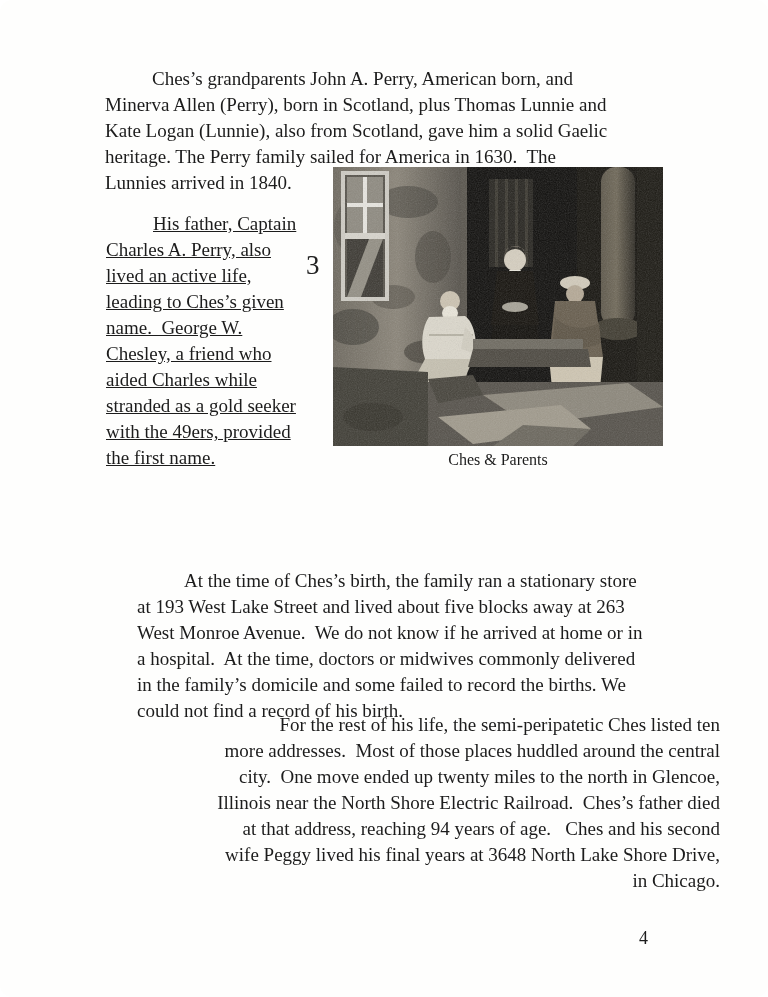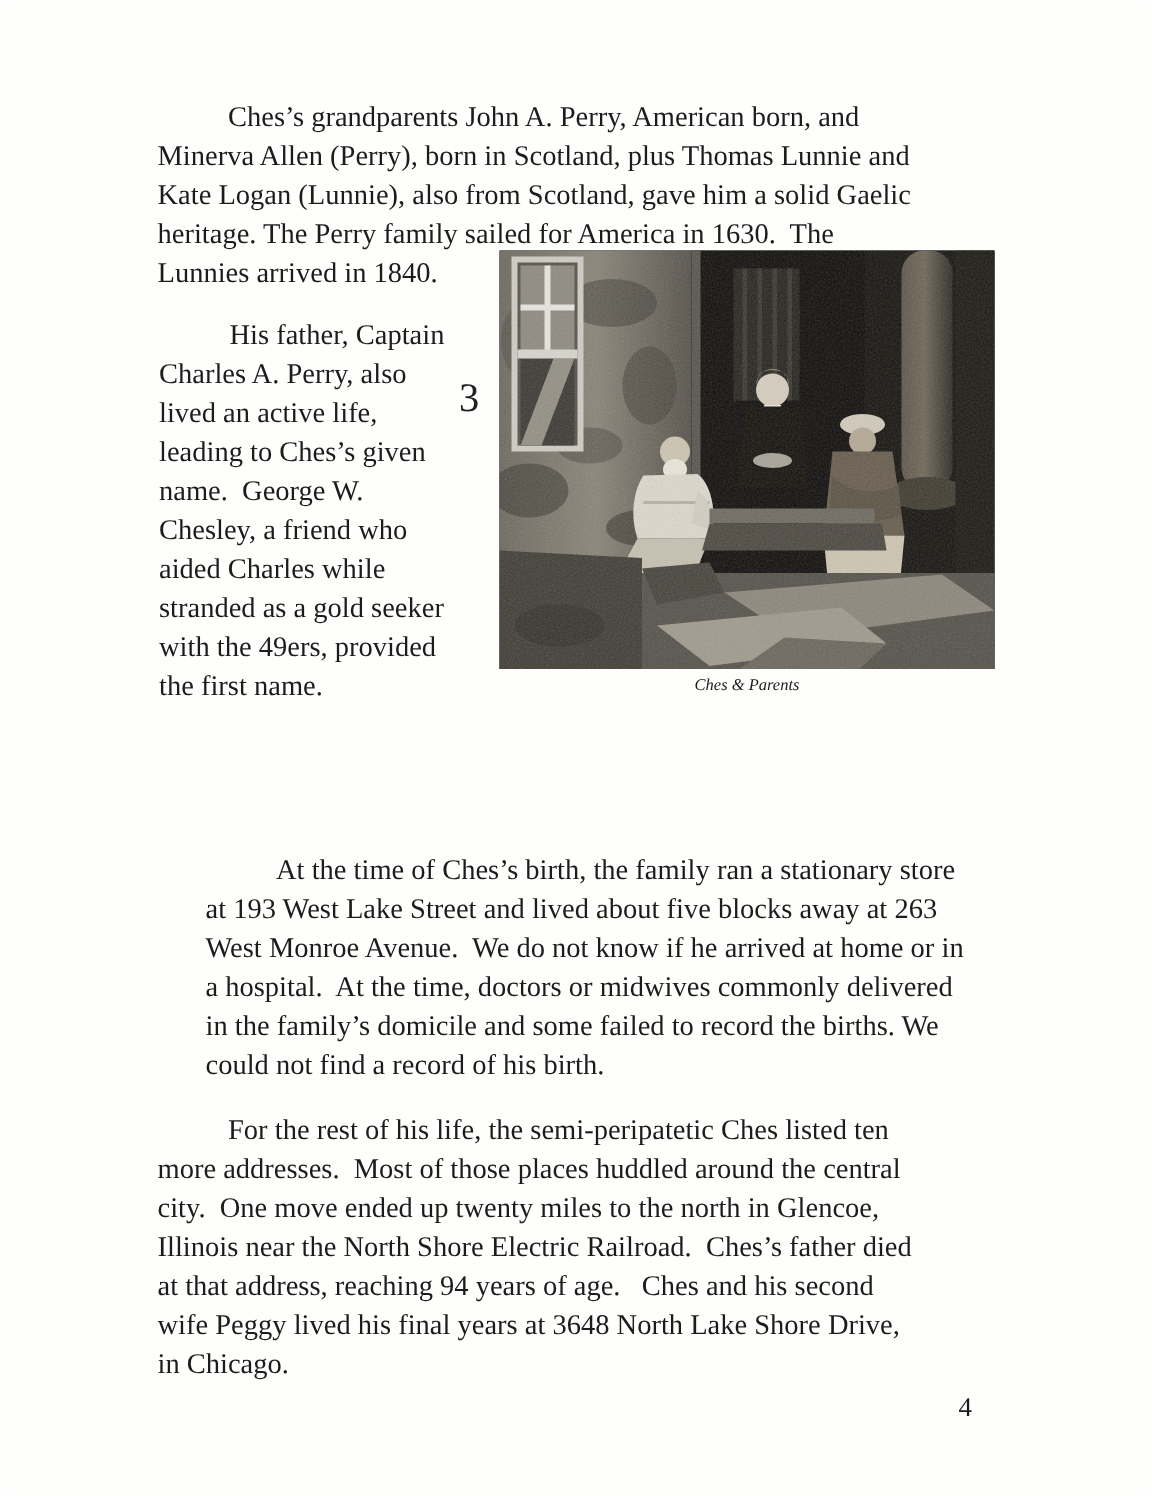"His father, Captain" #p2 { text-decoration: none -> underline }
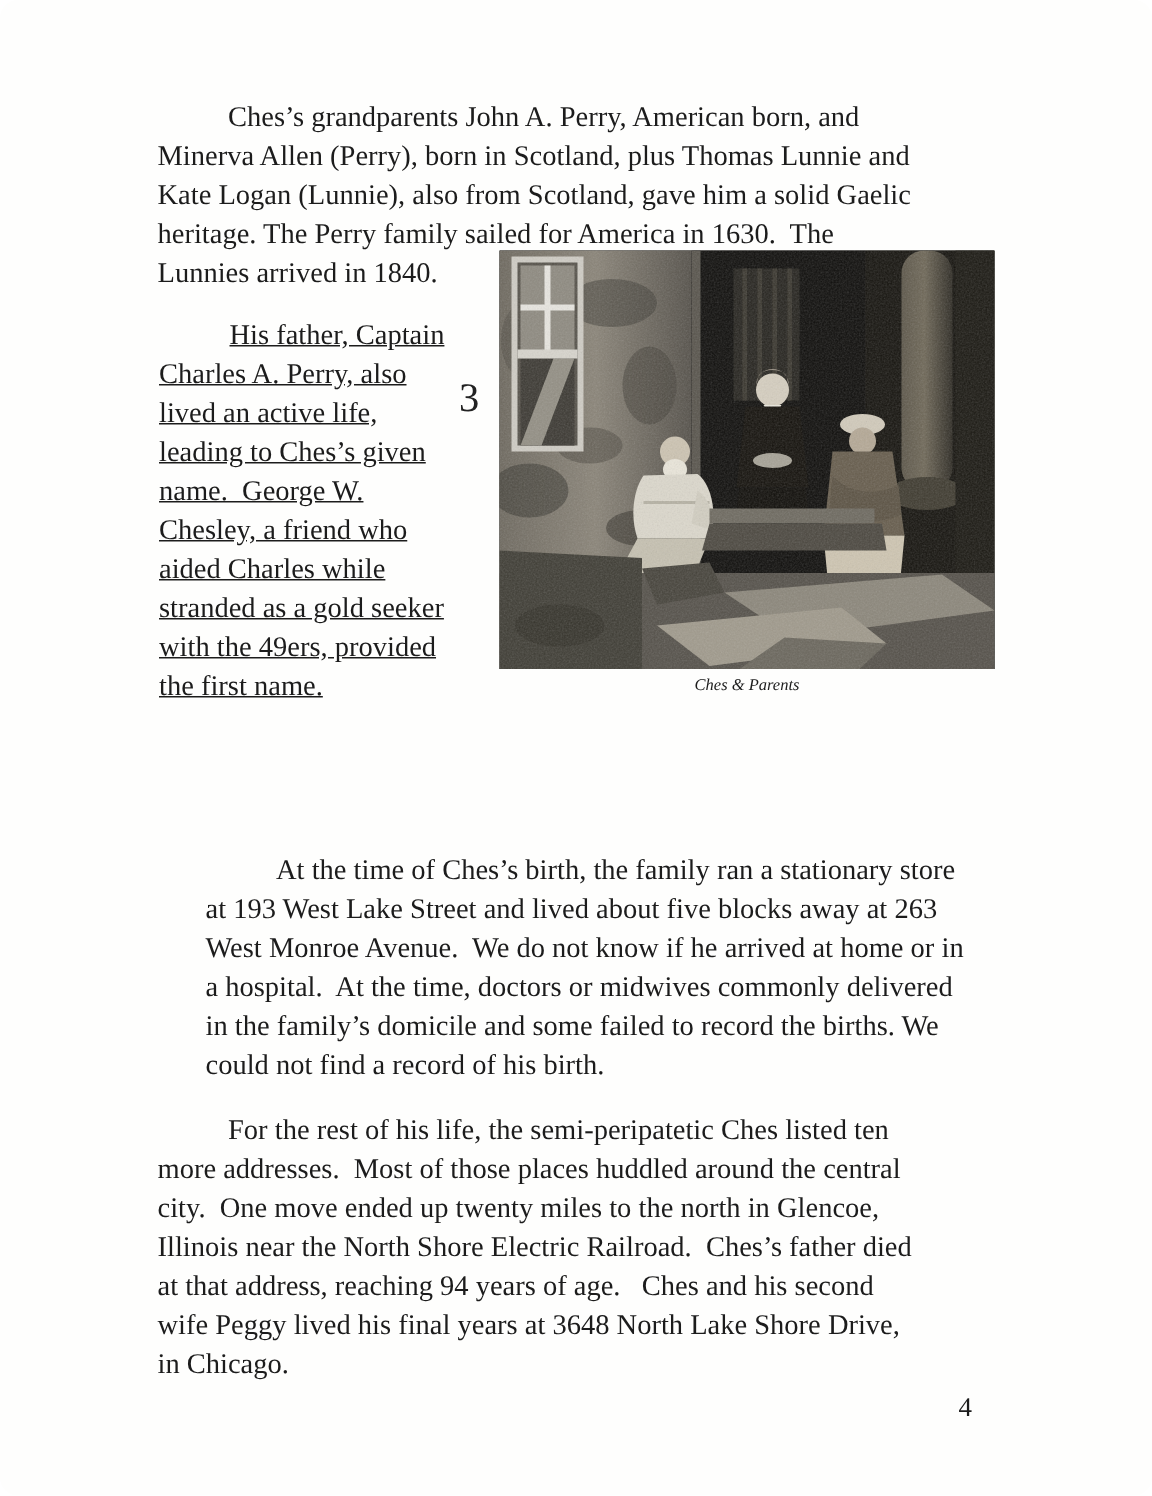"Ches & Parents" .photo-caption { font-size: 11px -> 16px; font-style: italic -> none }
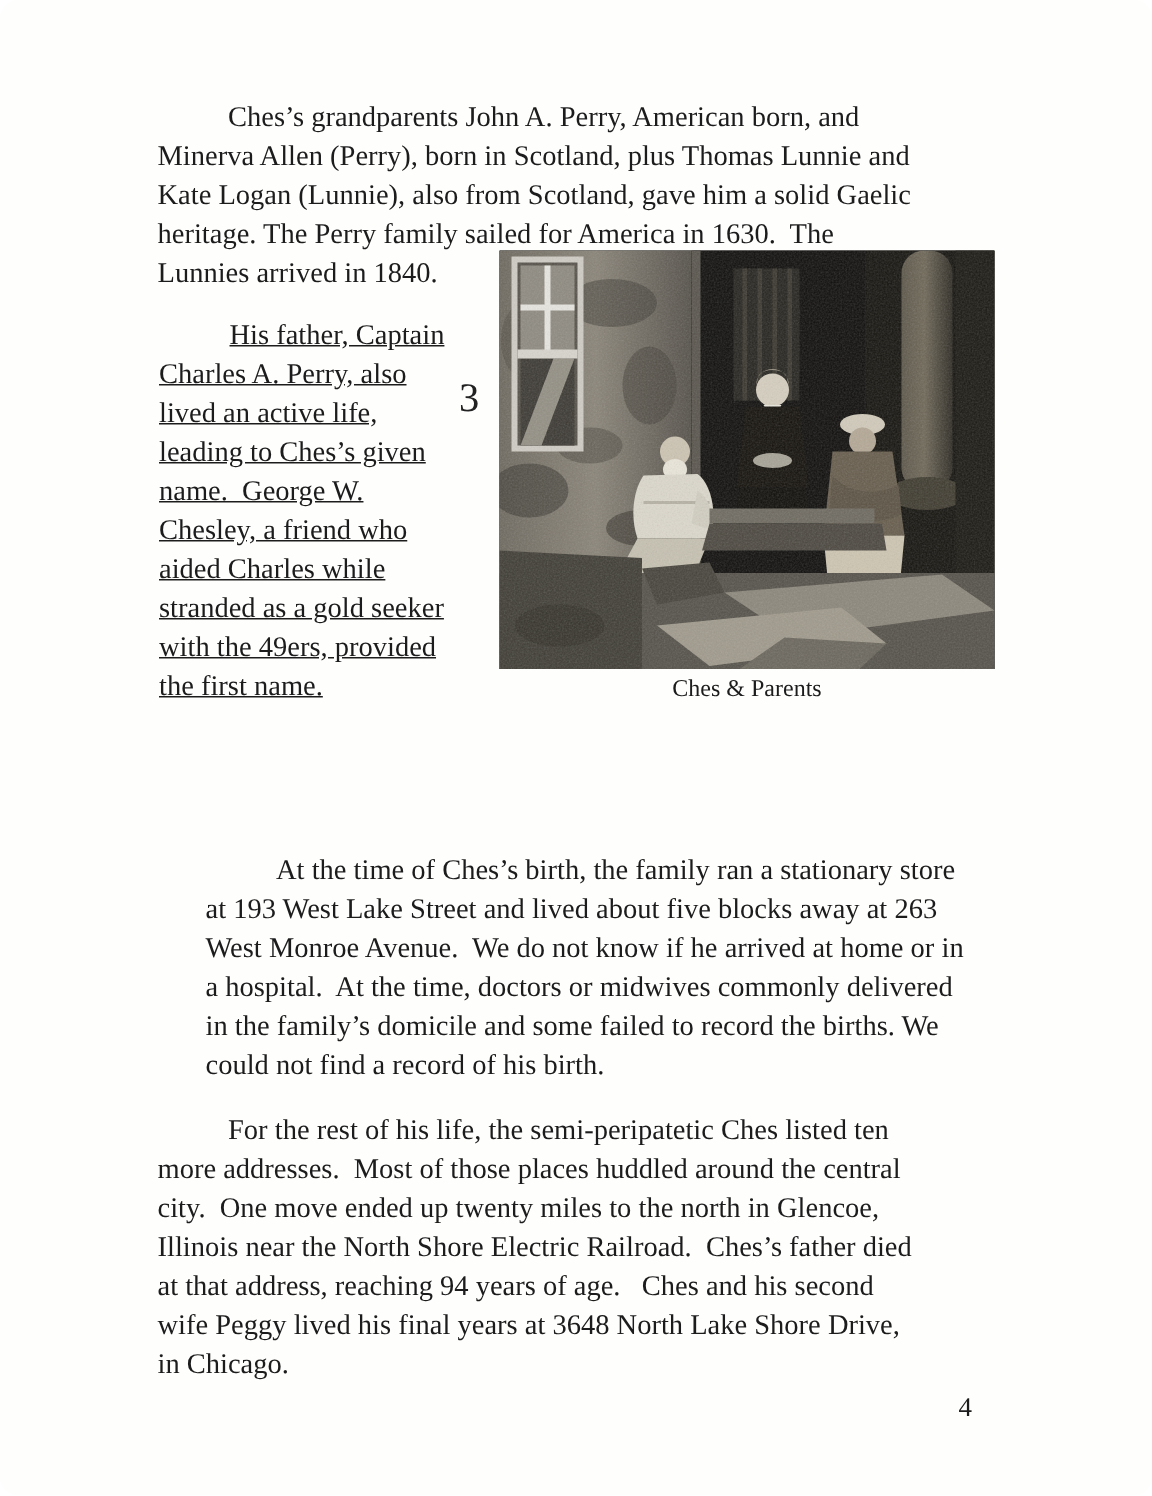"For the rest of his" #p5 { text-align: none -> right; top: 741px -> 712px }
